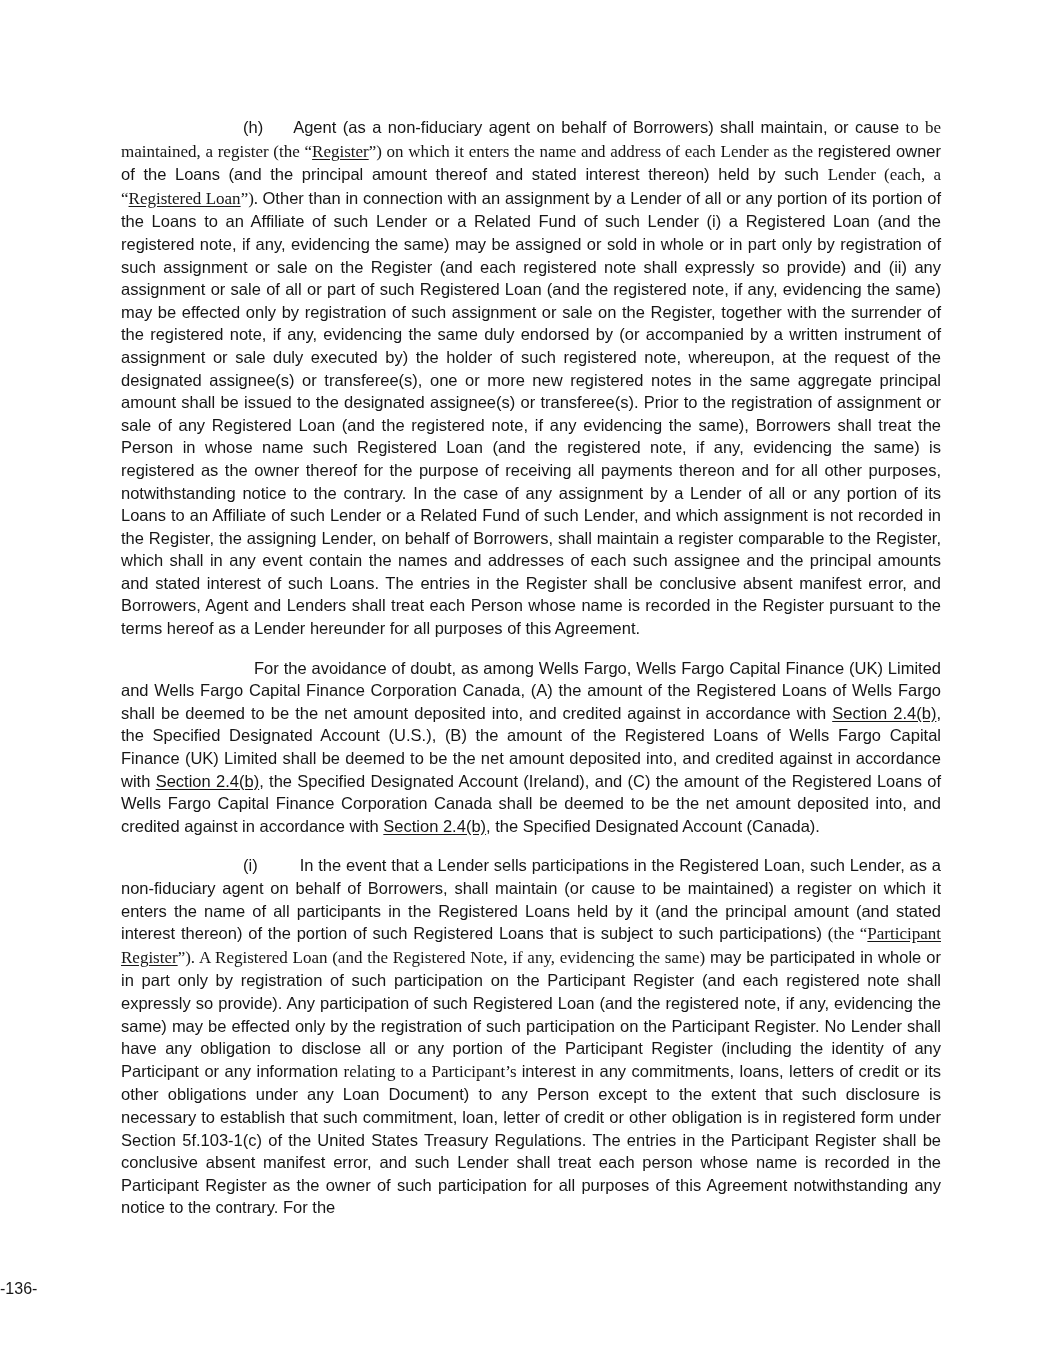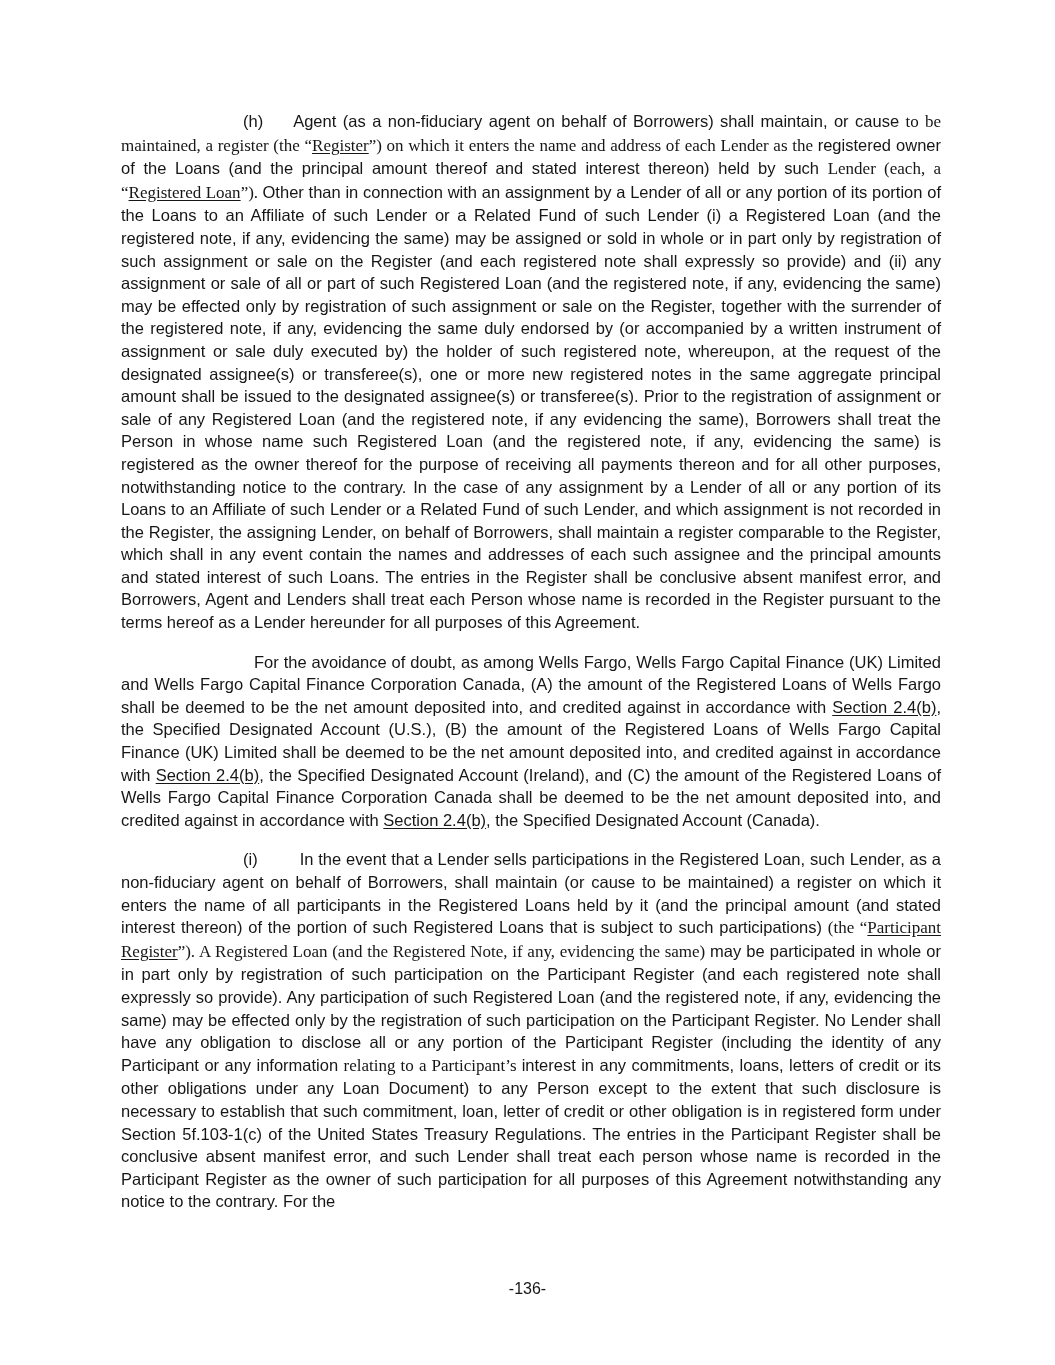"(h) Agent (as a non-fiduciary" .body-text { top: 110px -> 116px }
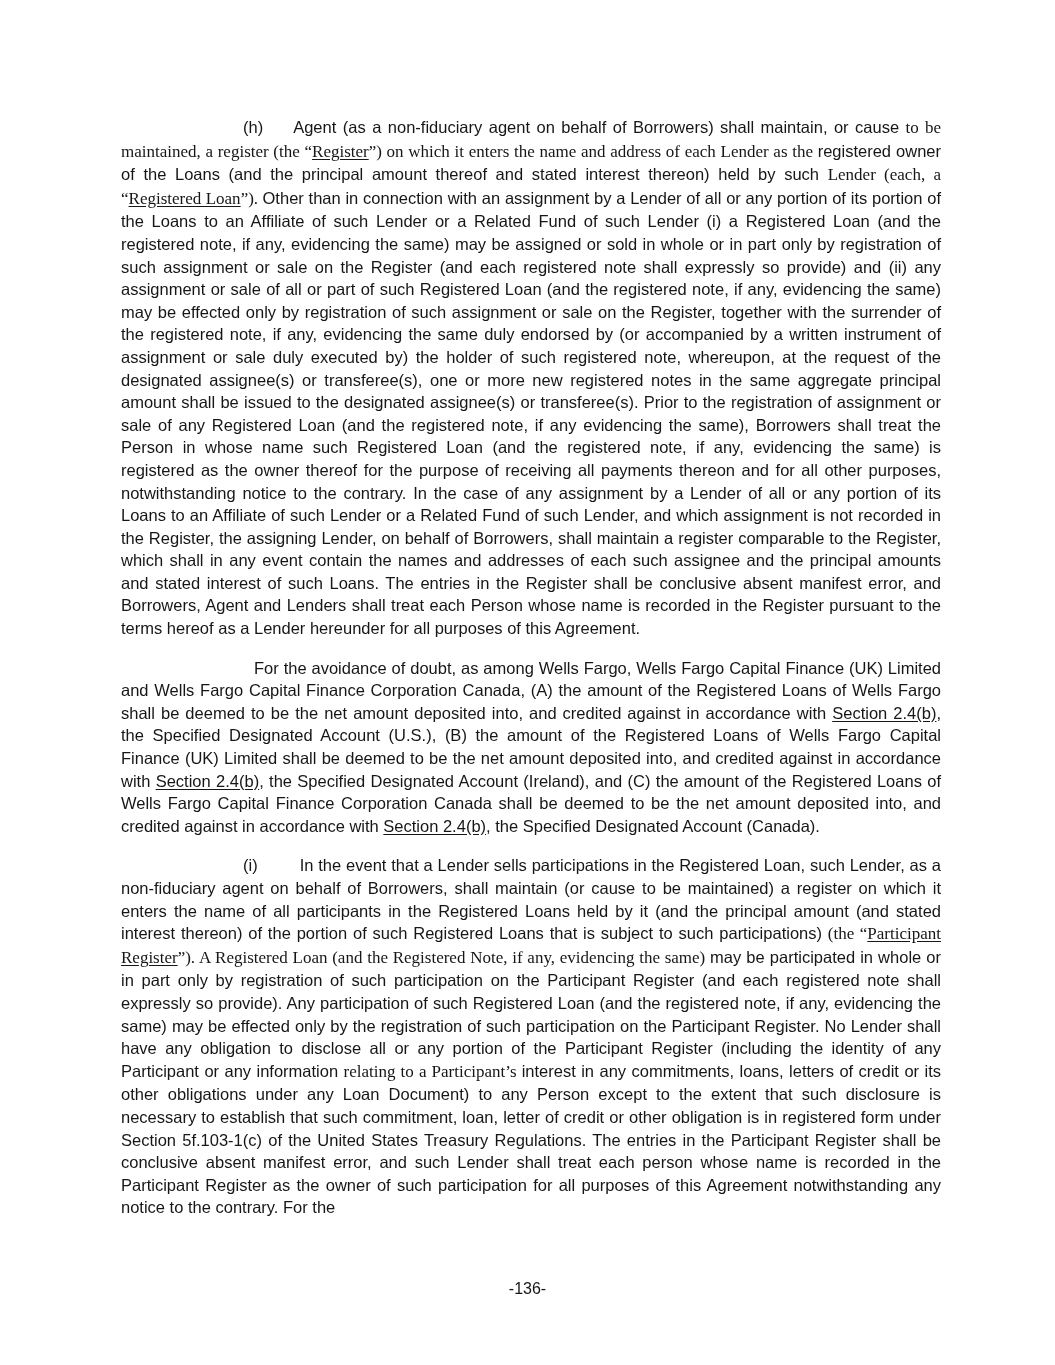"-136-" .page-footer { text-align: center -> left }
